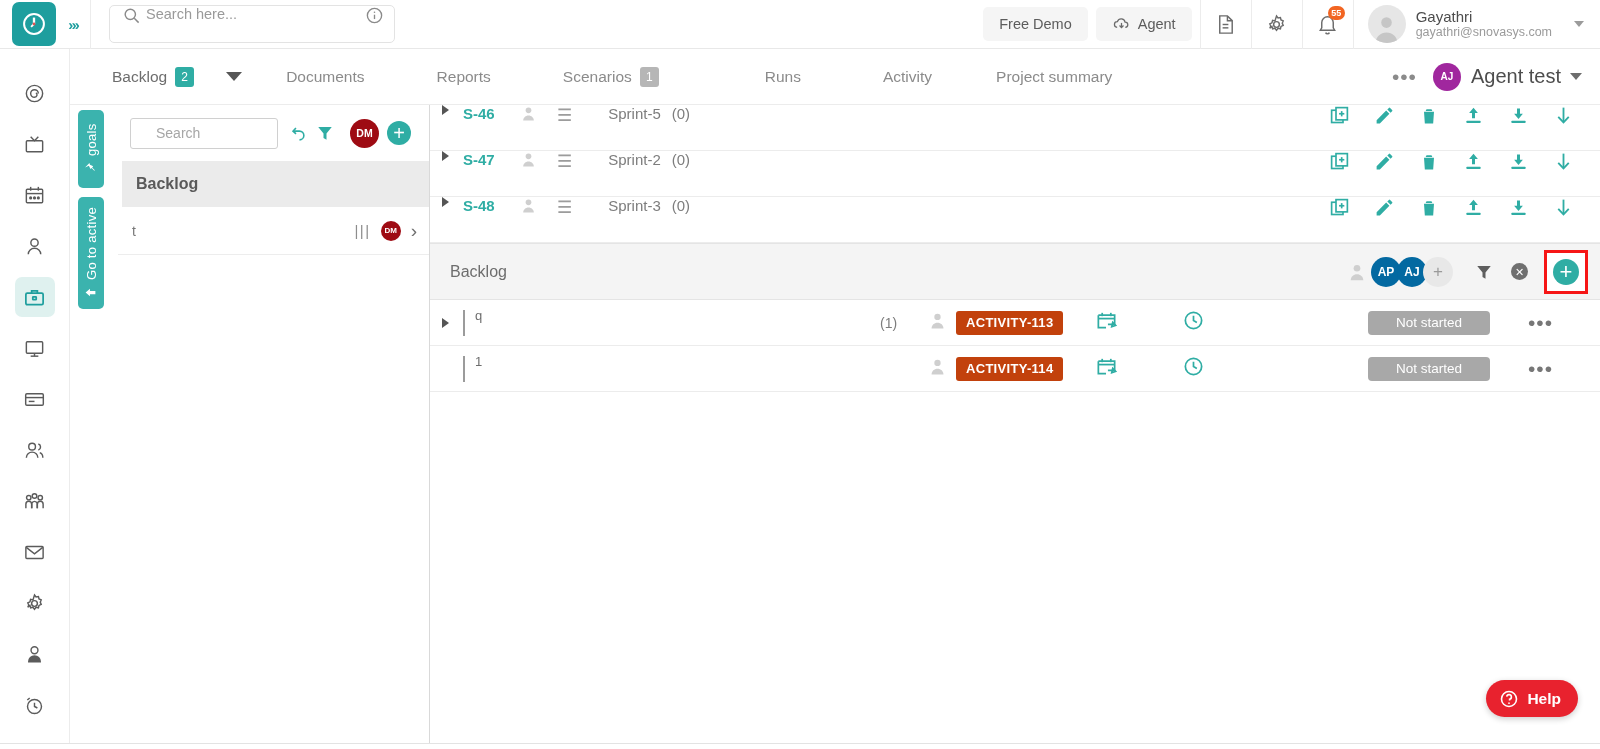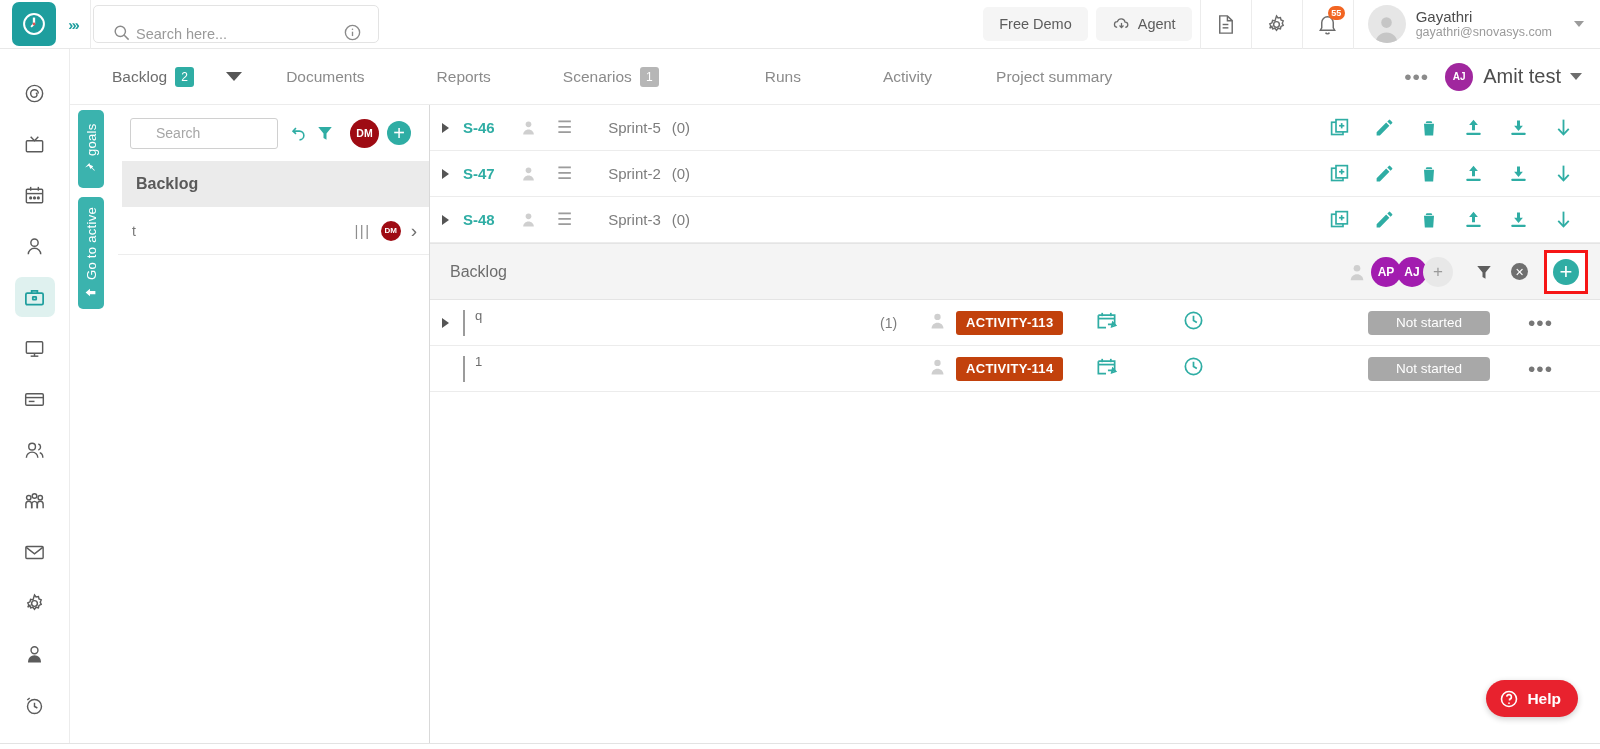"Search here..." .search-wrap { align-items: flex-end -> flex-start; margin-left: 2px -> 18px; padding: 0 16px -> 0 10px }
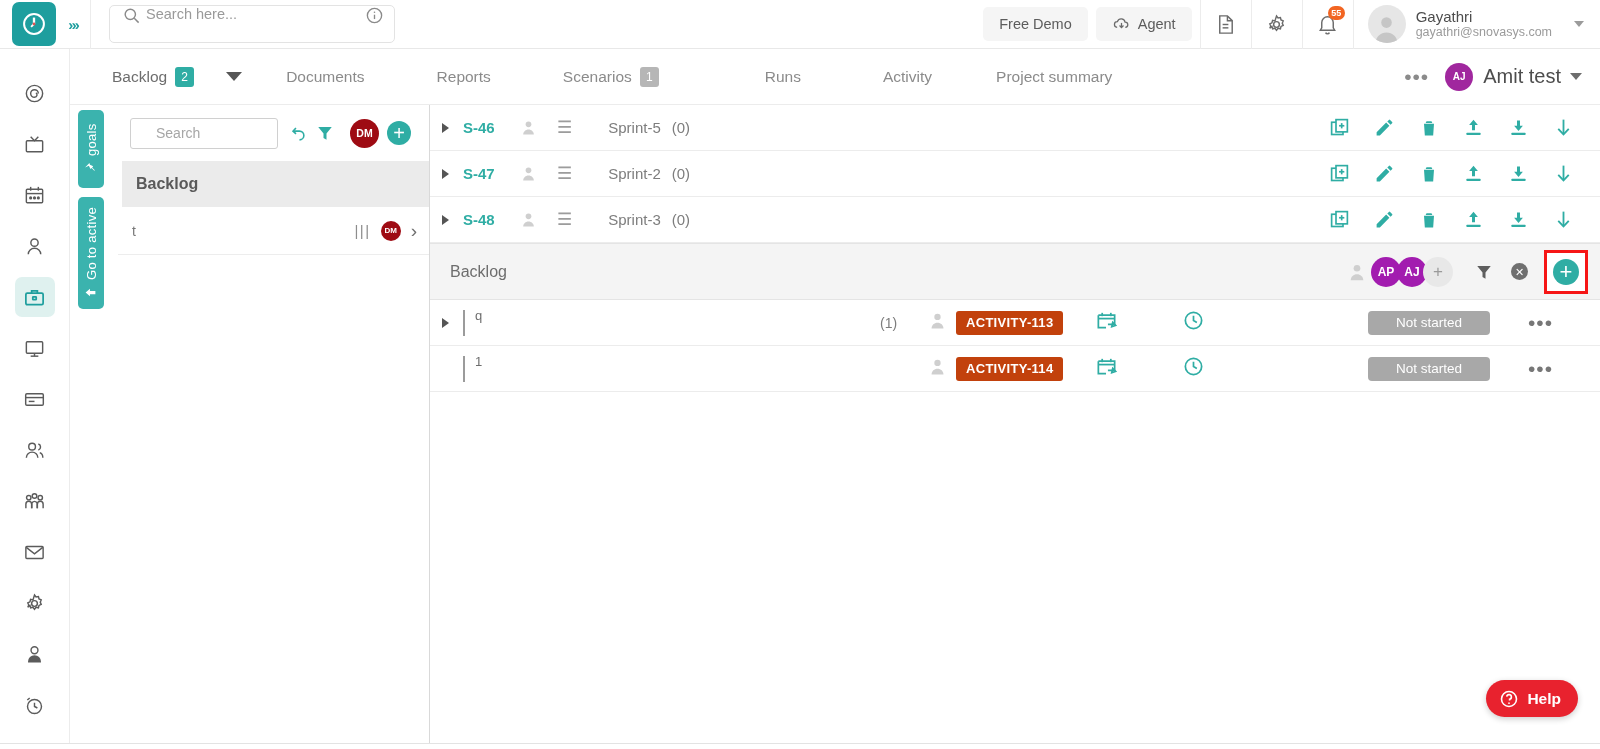"Amit test" div.proj-name { text: Amit -> Agent }
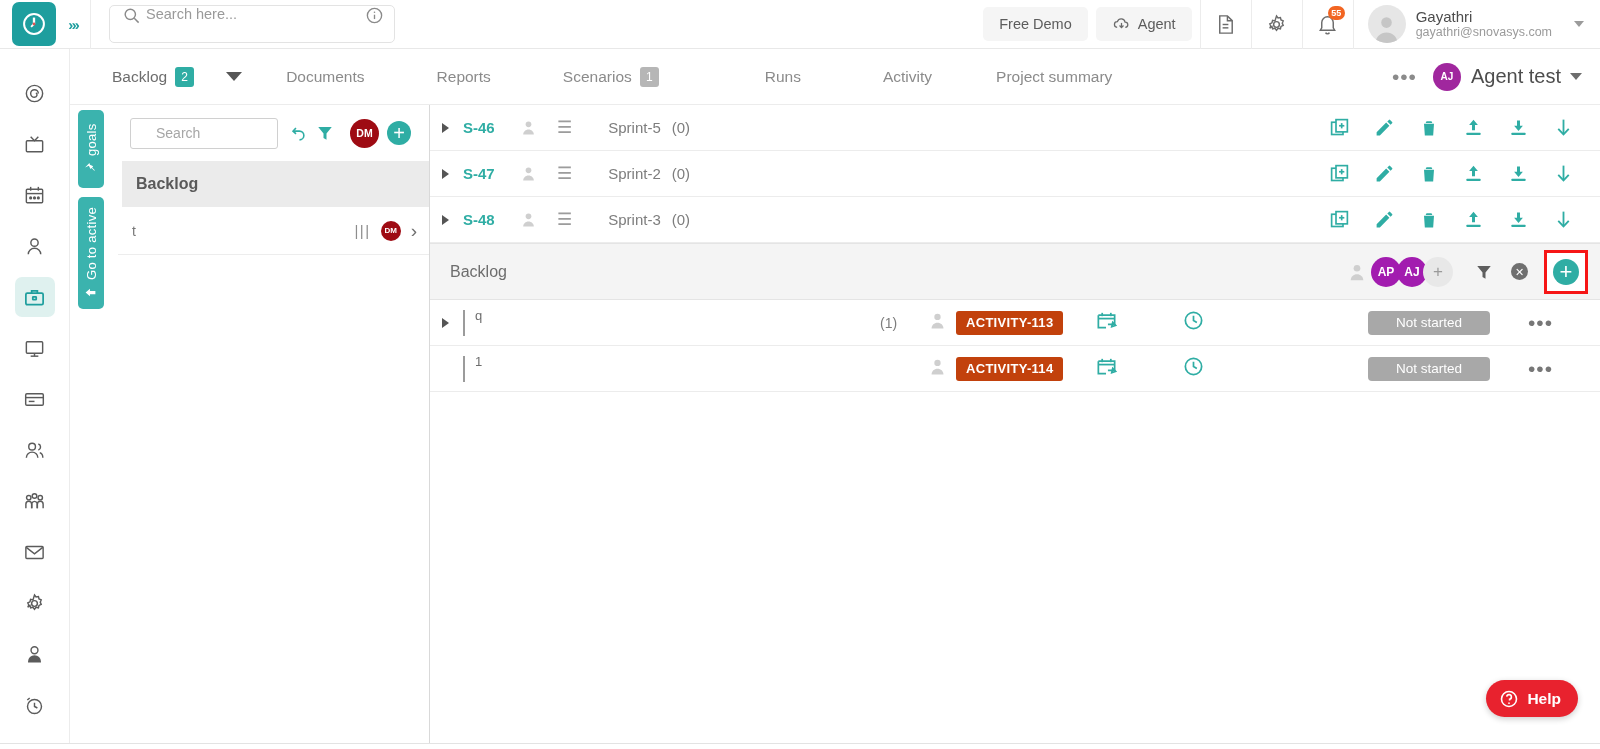"S-46" .sprint-row { align-items: center -> flex-start }
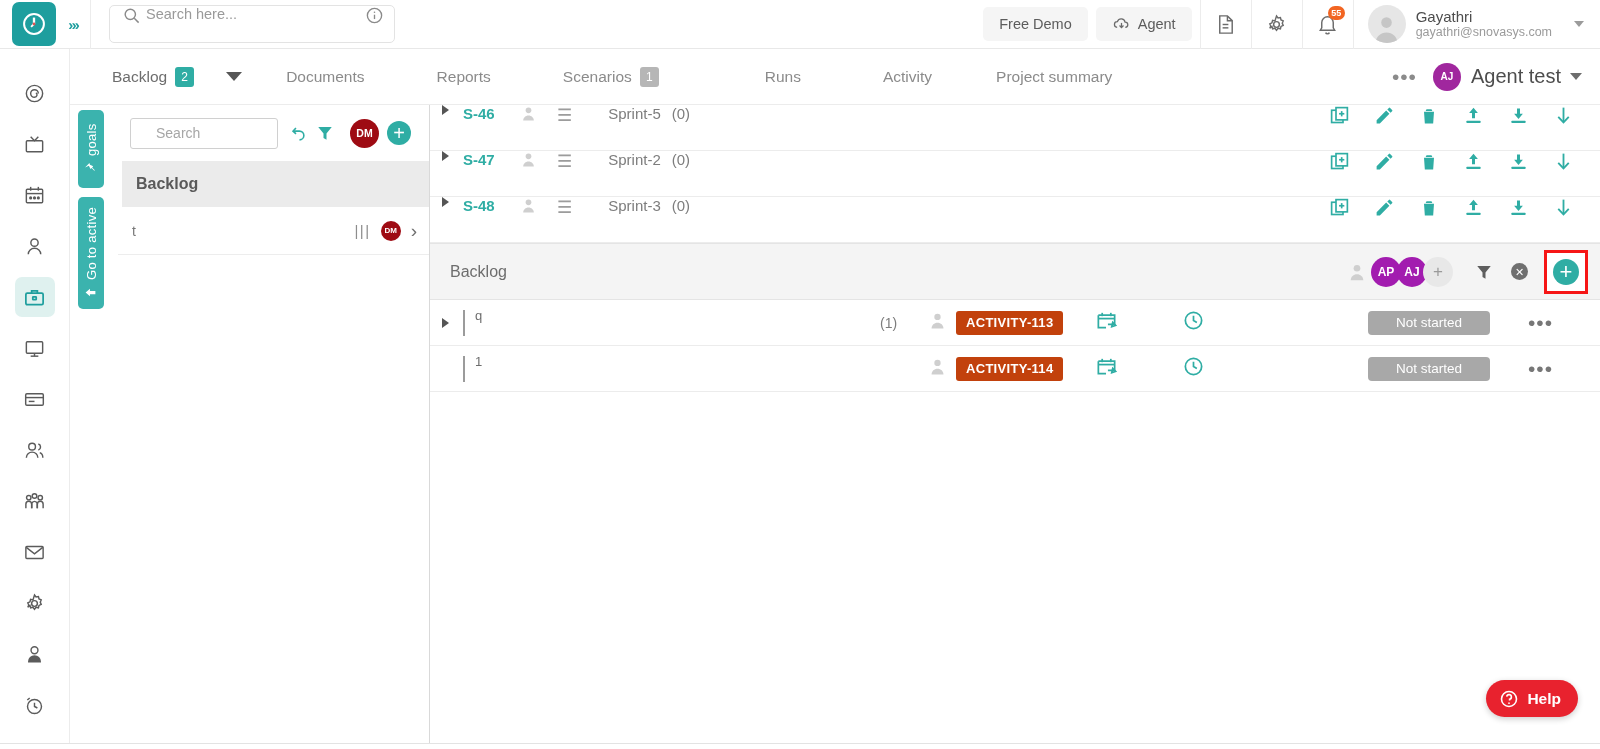"AP" .av-purple { background: #a21caf -> #0369a1 }
